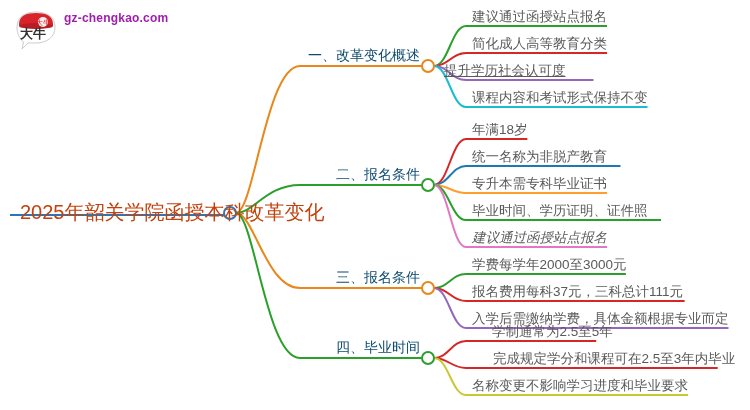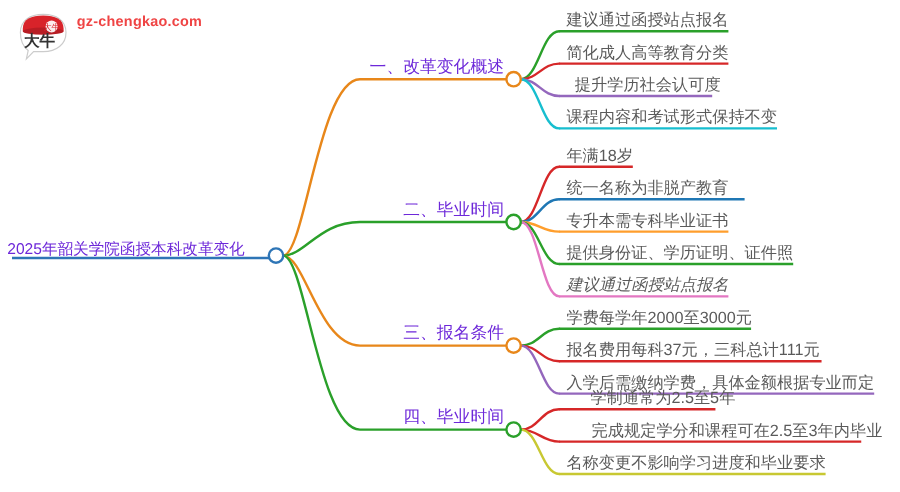"gz-chengkao.com" #logo-sub { color: #ef4444 -> #a21caf }
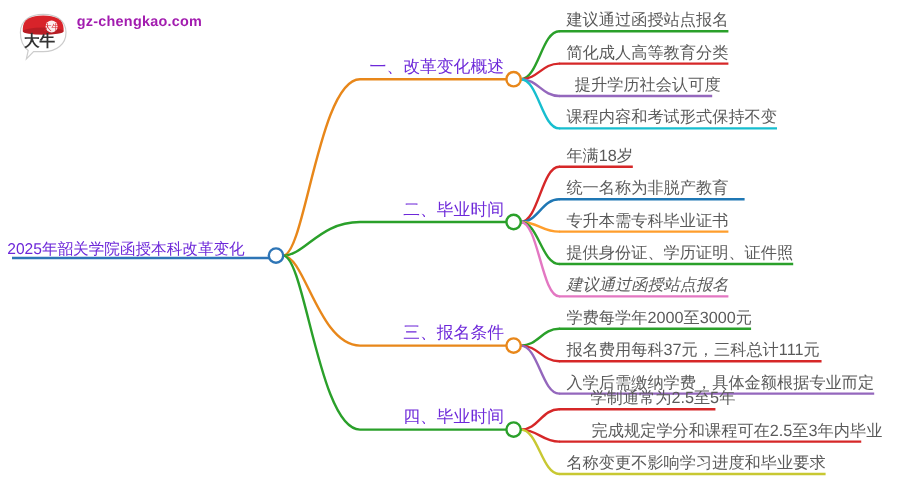"一、改革变化概述" .branch-label { color: #6d28d9 -> #0c4a6e }
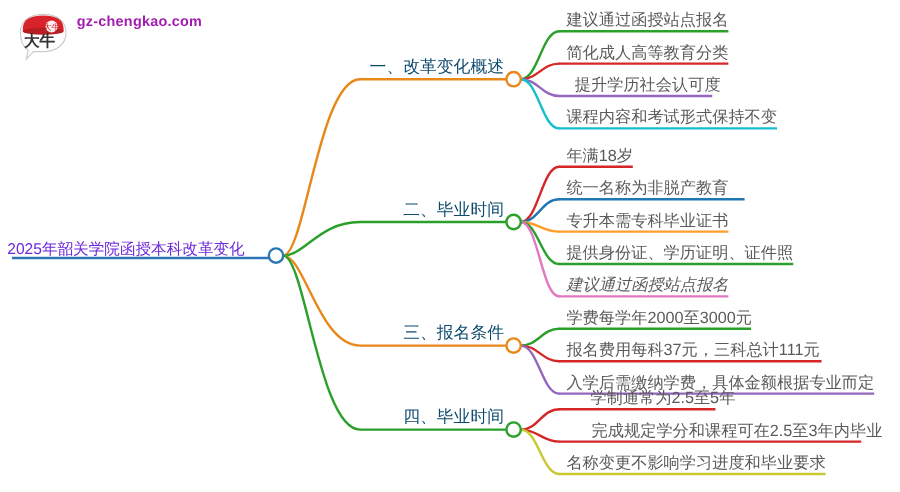"提升学历社会认可度" div.label { left: 479px -> 444px; text-decoration: none -> underline }
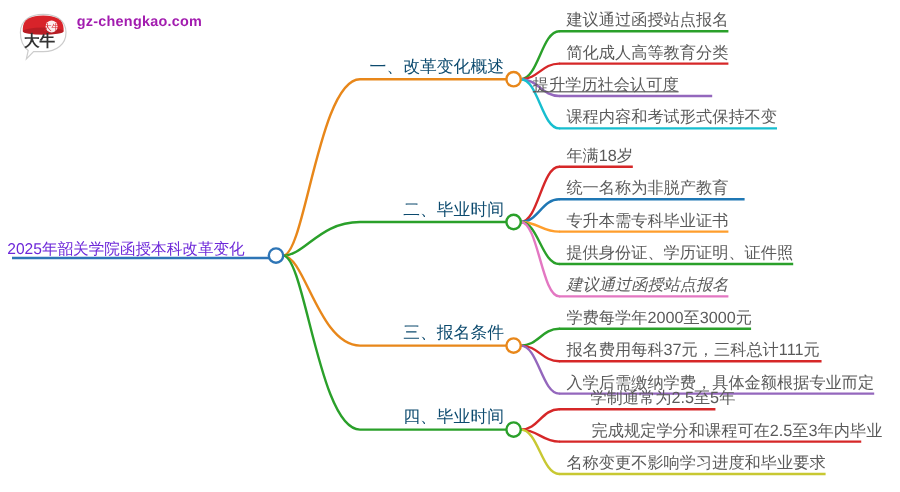"二、毕业时间" div.label { text: 毕业时间 -> 报名条件 }
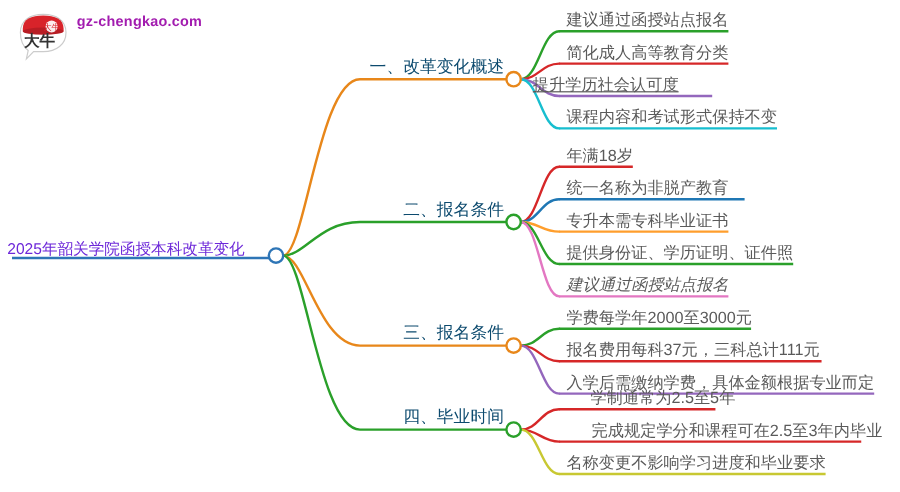"2025年韶关学院函授本科改革变化" .root-label { color: #6d28d9 -> #c2410c; font-size: 13px -> 20px; left: 6px -> 20px }
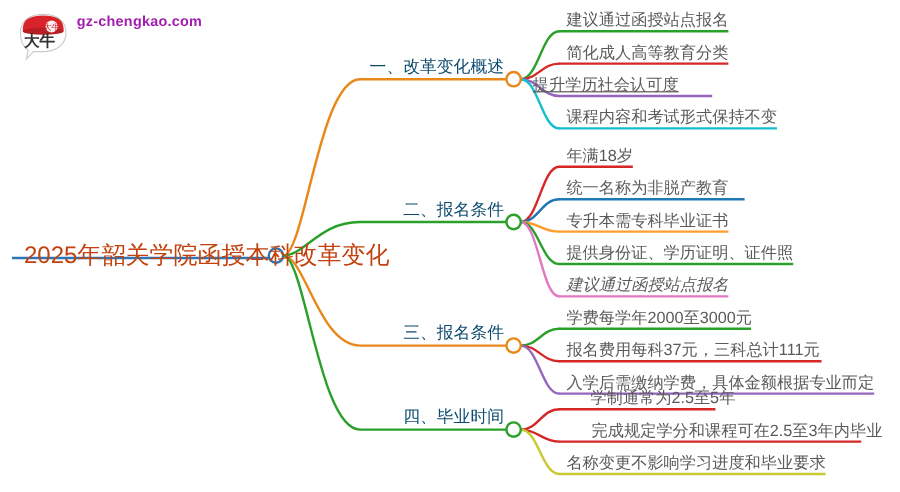"提供身份证、学历证明、证件照" div.label { text: 提供身份证 -> 毕业时间 }
